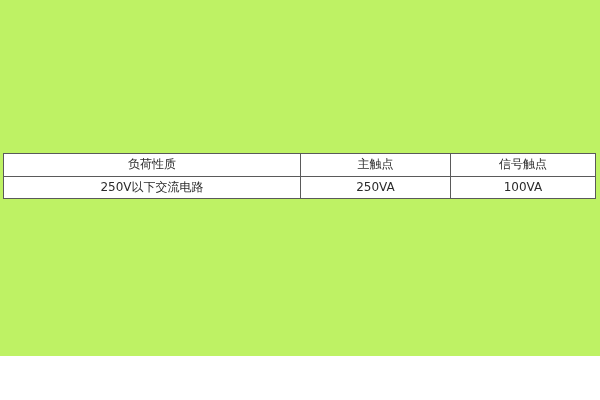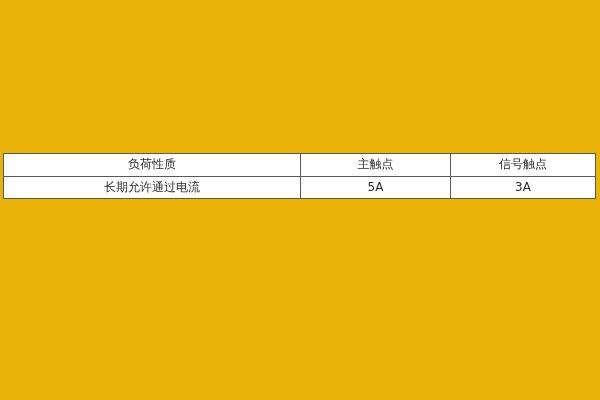"负荷性质" .page { background: #eab308 -> #bef264; height: 400px -> 356px }
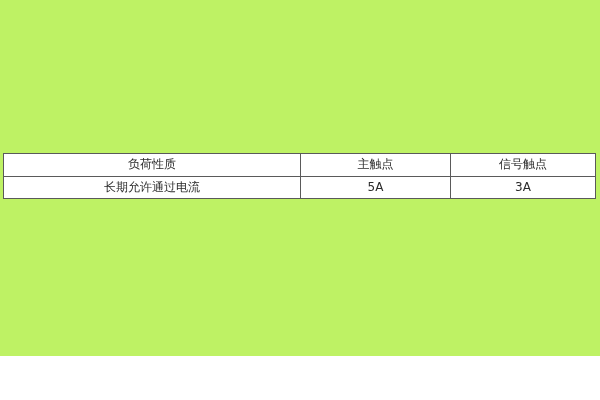"250V以下交流电路" tr { html: none -> <tr> <td>250V以下交流电路</td> <td>250VA</td> <td>100VA</td> </tr> }
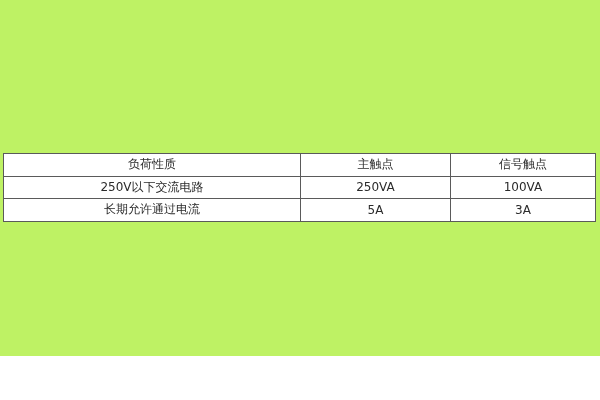"长期允许通过电流" tr { html: <tr> <td>长期允许通过电流</td> <td>5A</td> <td>3A</td> </tr> -> none }
